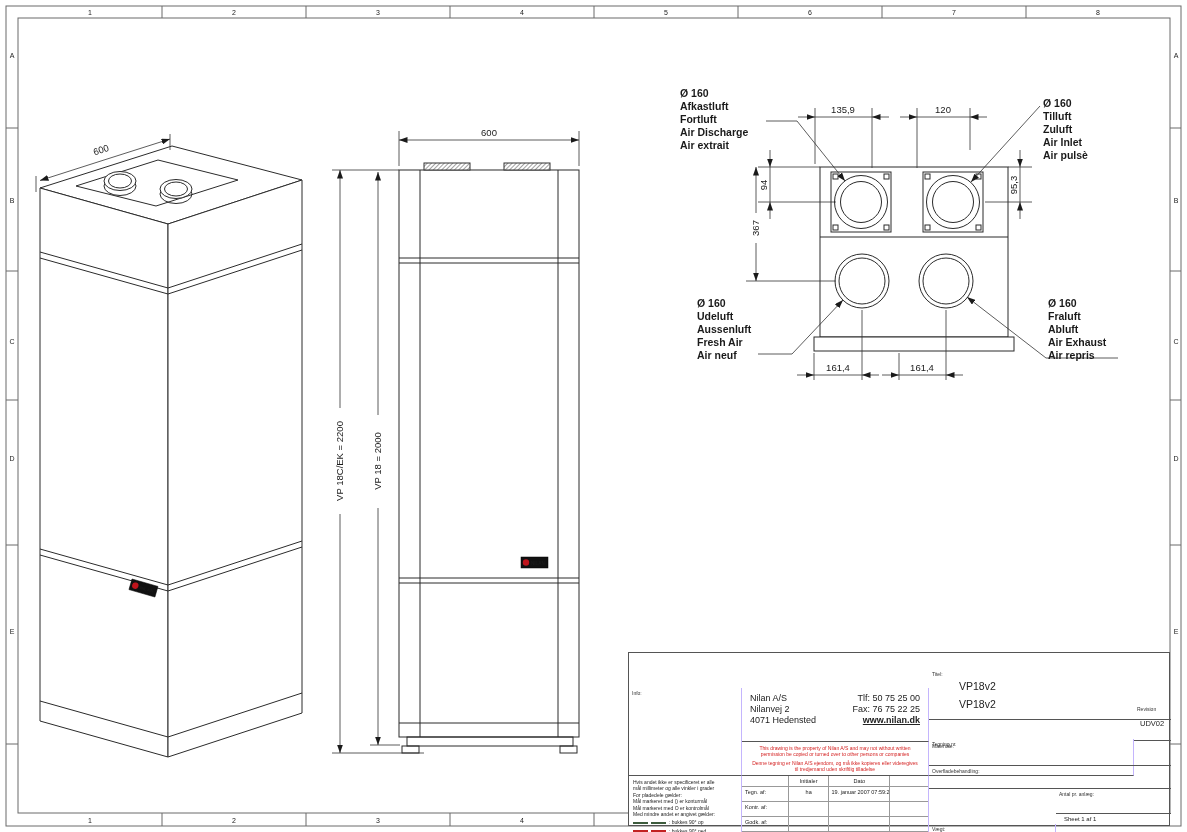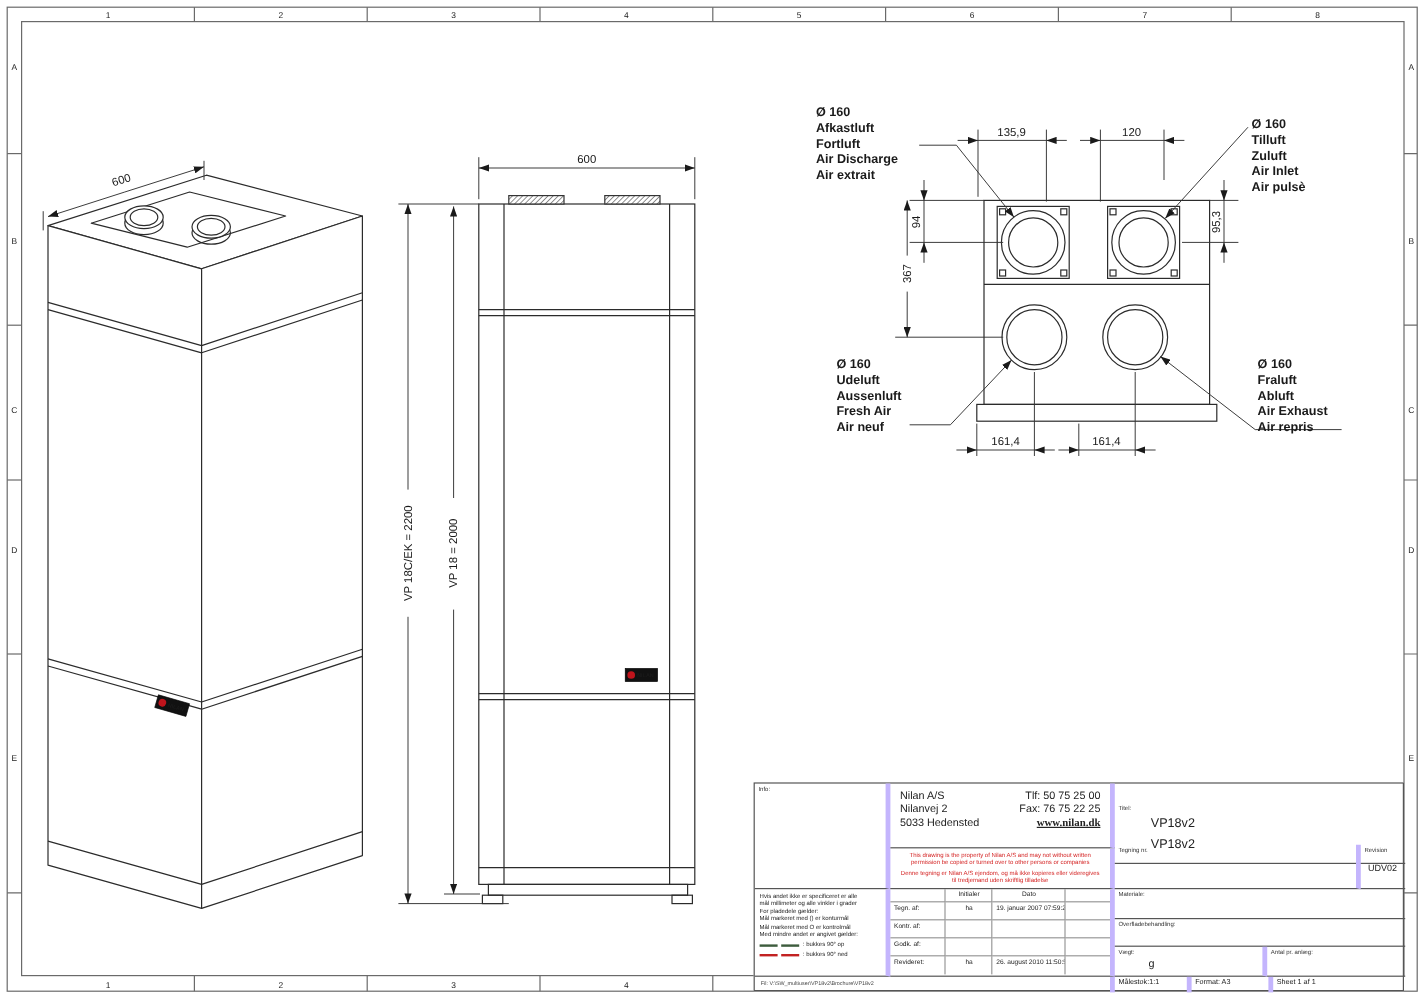"Nilan A/S" .bR { border-right: 4px solid #c4b5fd -> 1px solid #c4b5fd; margin-top: none -> 35px }
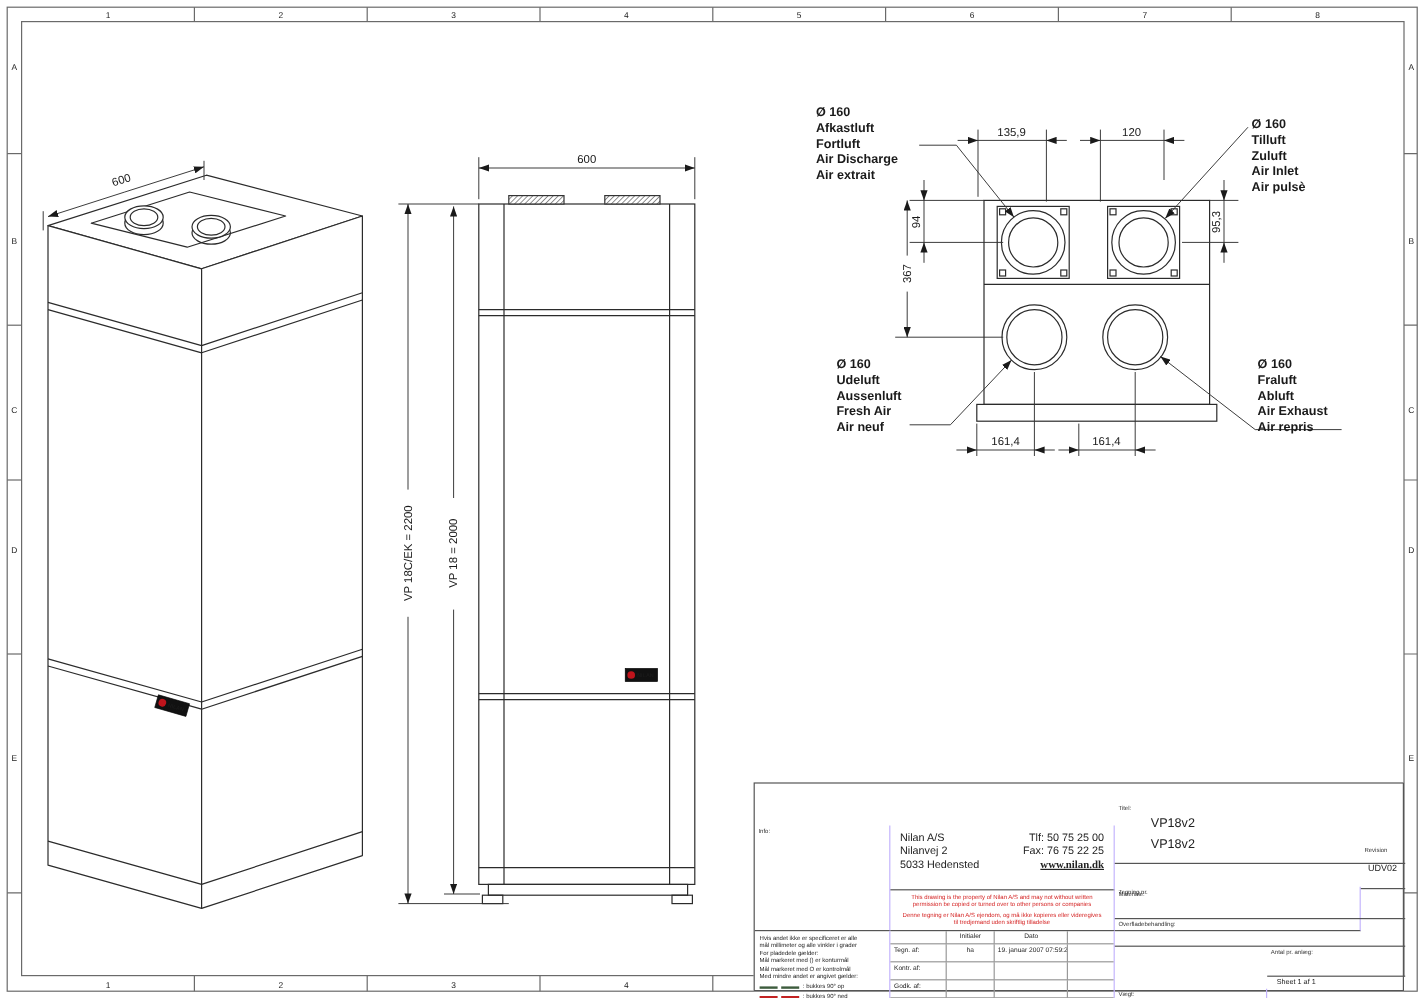"5033 Hedensted" div { text: 5033 -> 4071 }
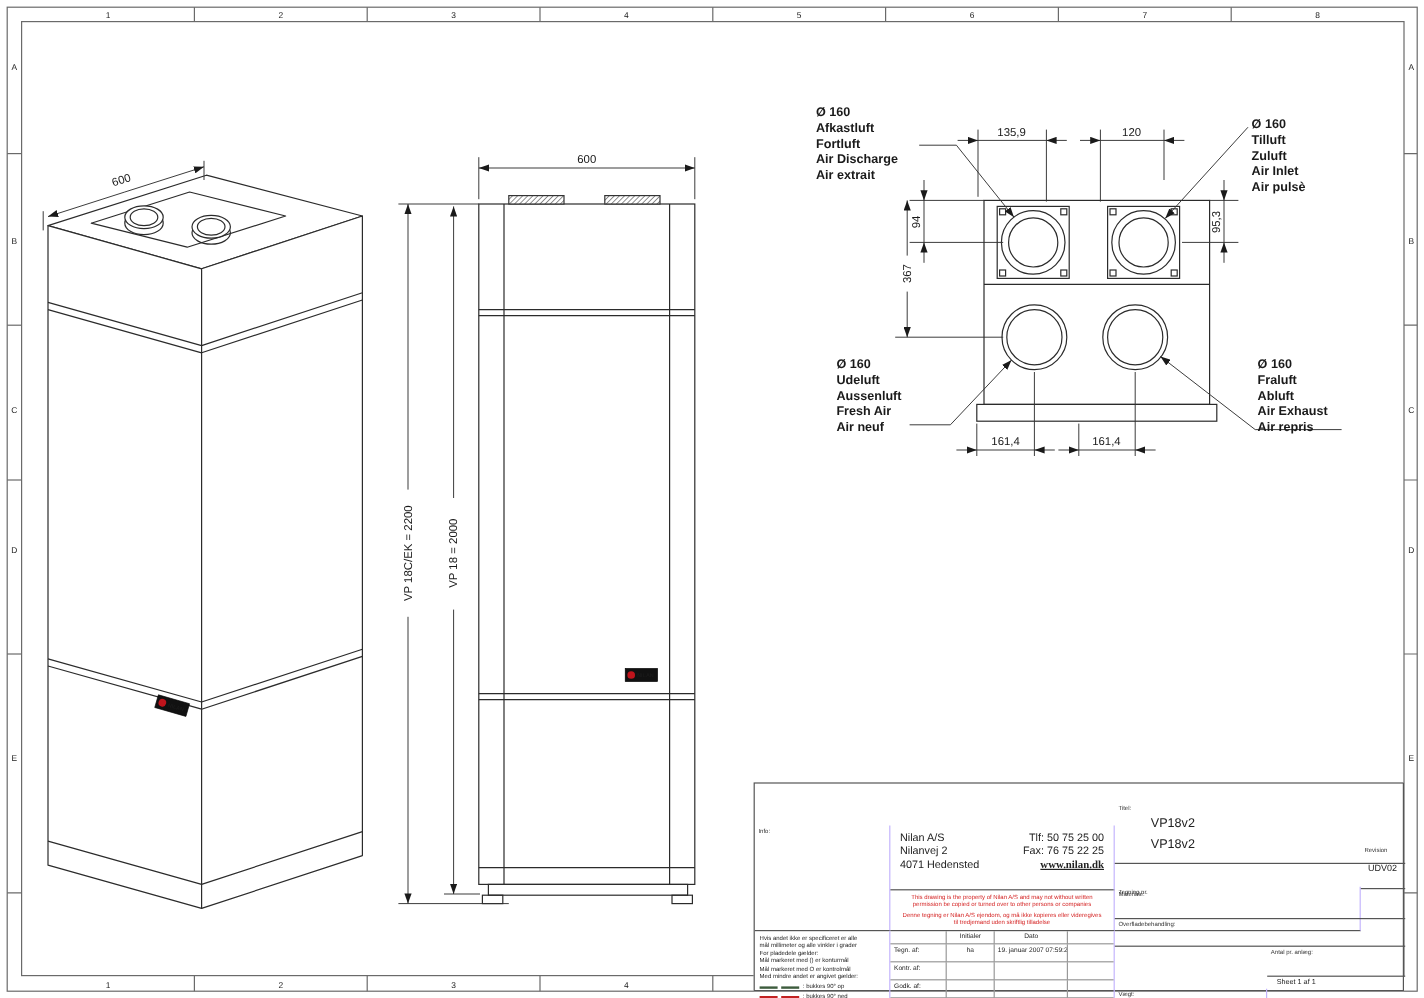"www.nilan.dk" .company .web { font-family: Liberation Serif, serif -> none }
